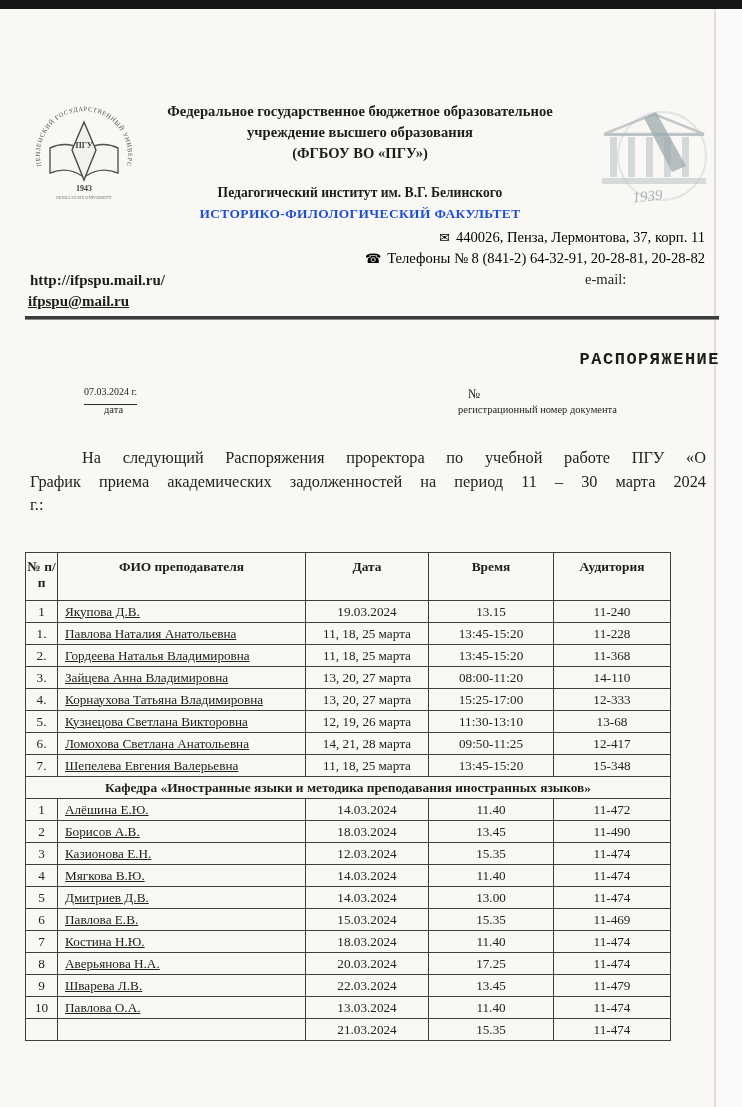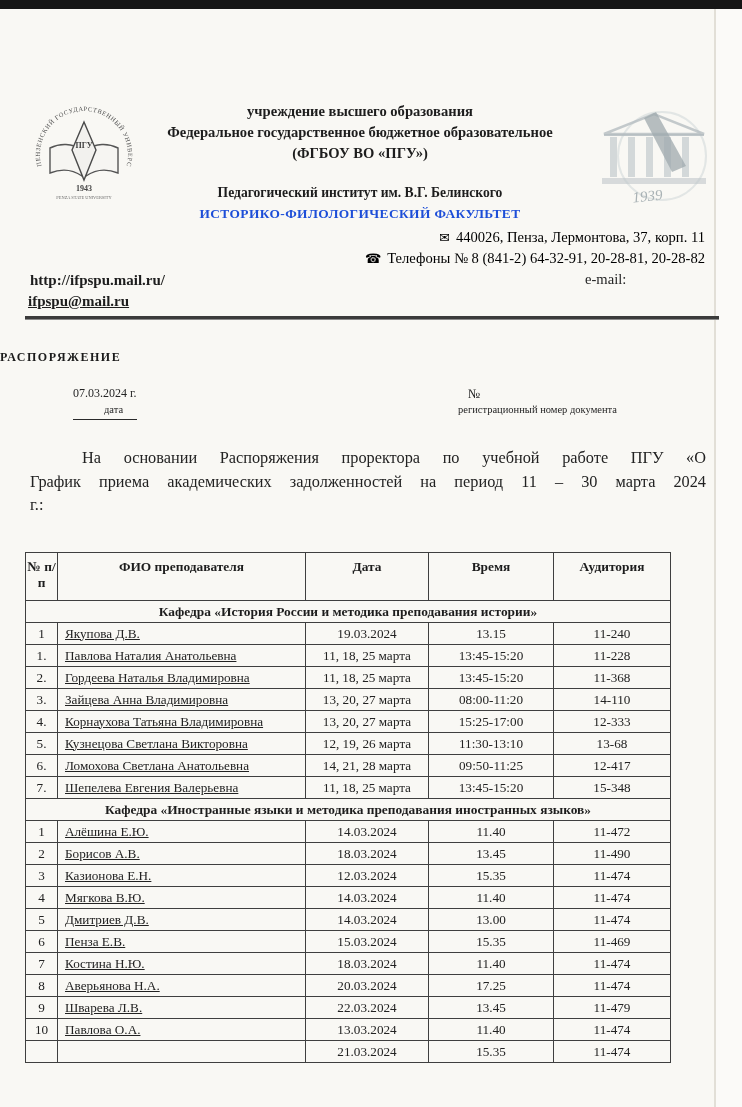"учреждение высшего образования" div.org-line { order: before "Федеральное государственное бюджетное" -> after "Федеральное государственное бюджетное" }
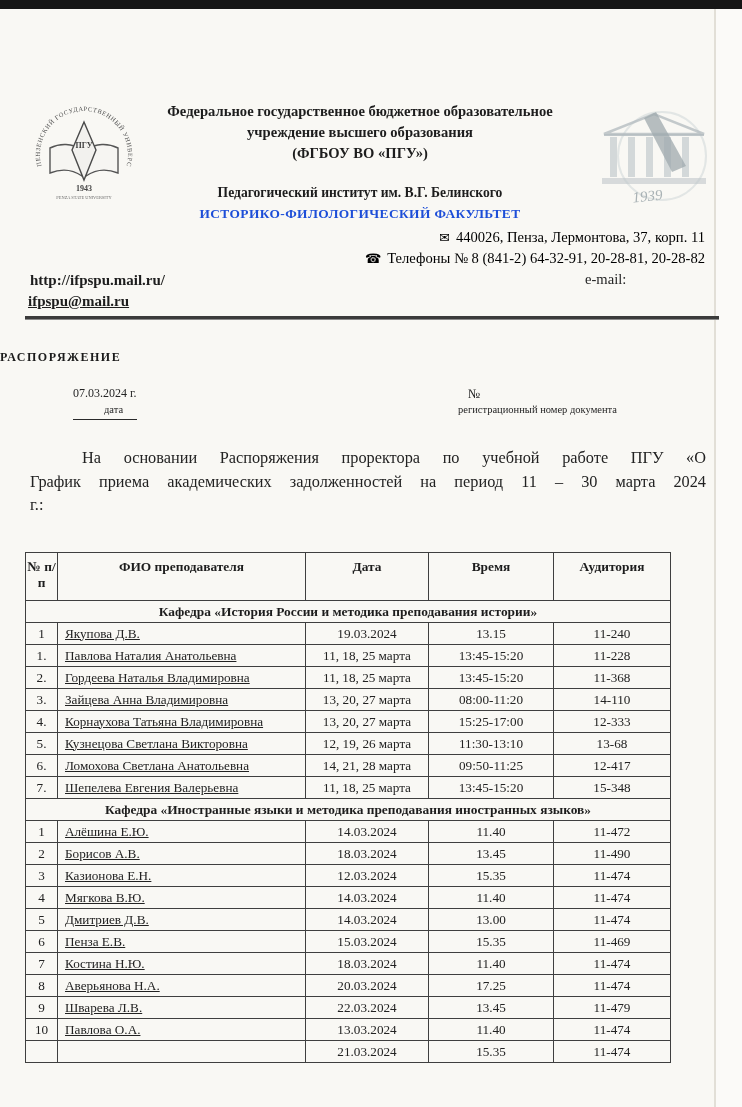"РАСПОРЯЖЕНИЕ" .doc-title { font-family: none -> Liberation Mono, monospace; font-size: 12px -> 17px; text-align: left -> right }
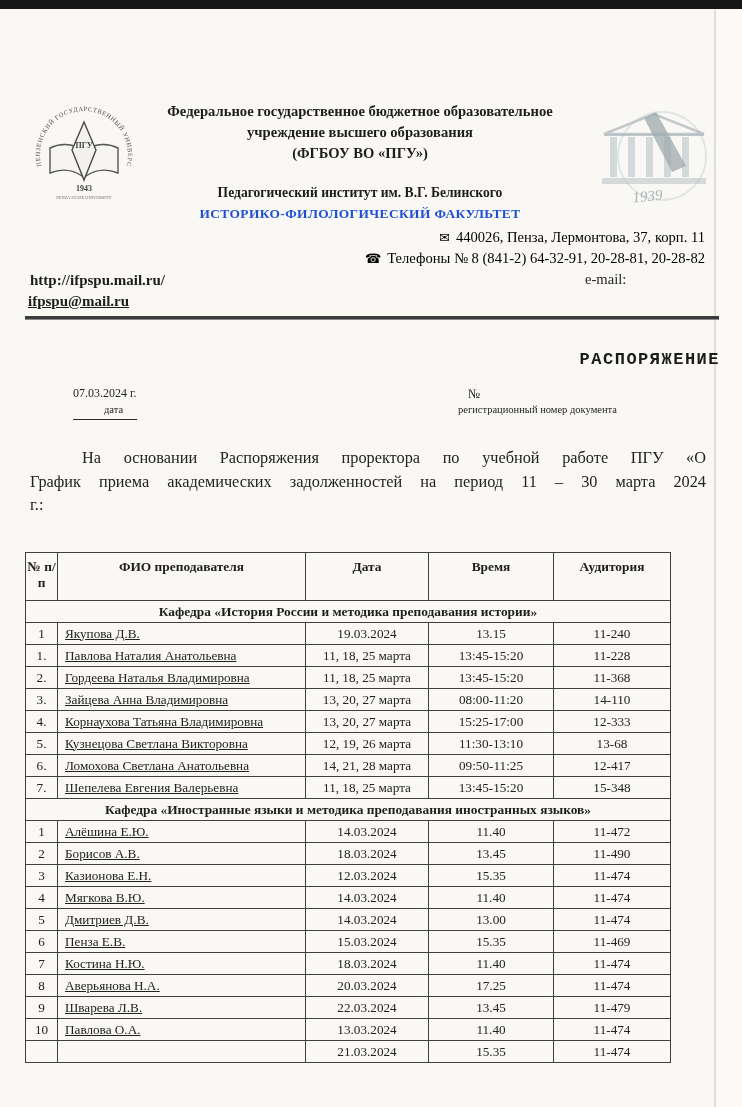"07.03.2024 г." .date-val { font-size: 12px -> 10px; left: 73px -> 84px; padding-bottom: 18px -> 7px }
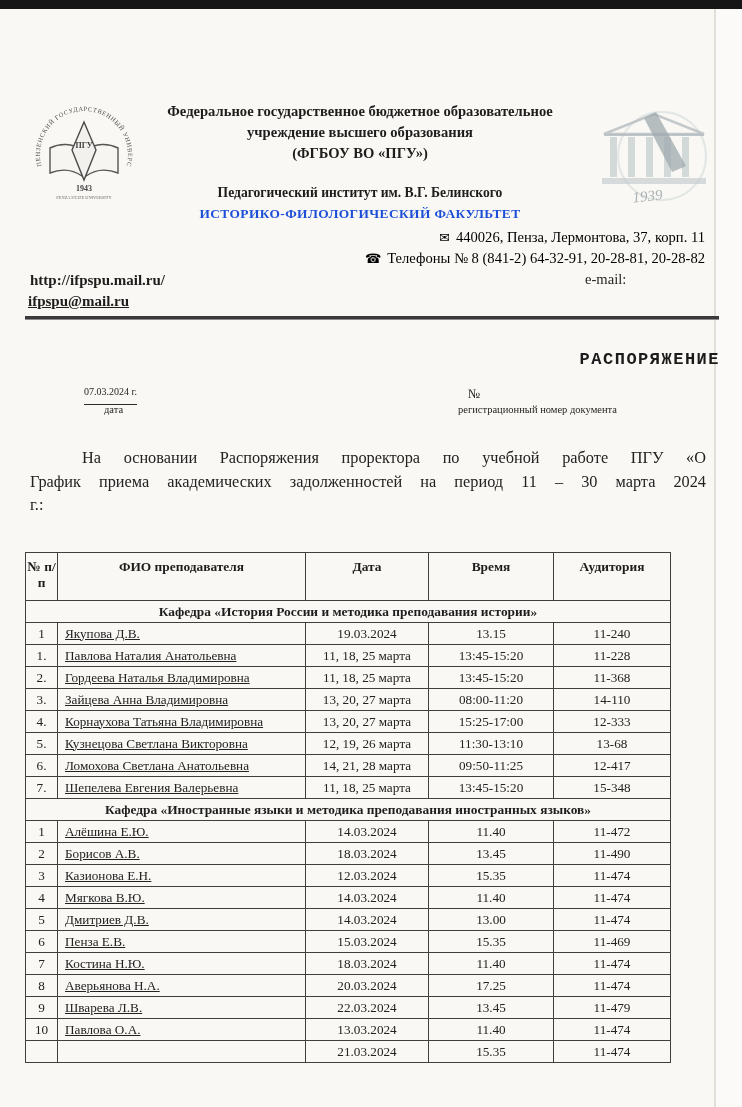"На основании Распоряжения проректора по" div.body-line { text: основании -> следующий }
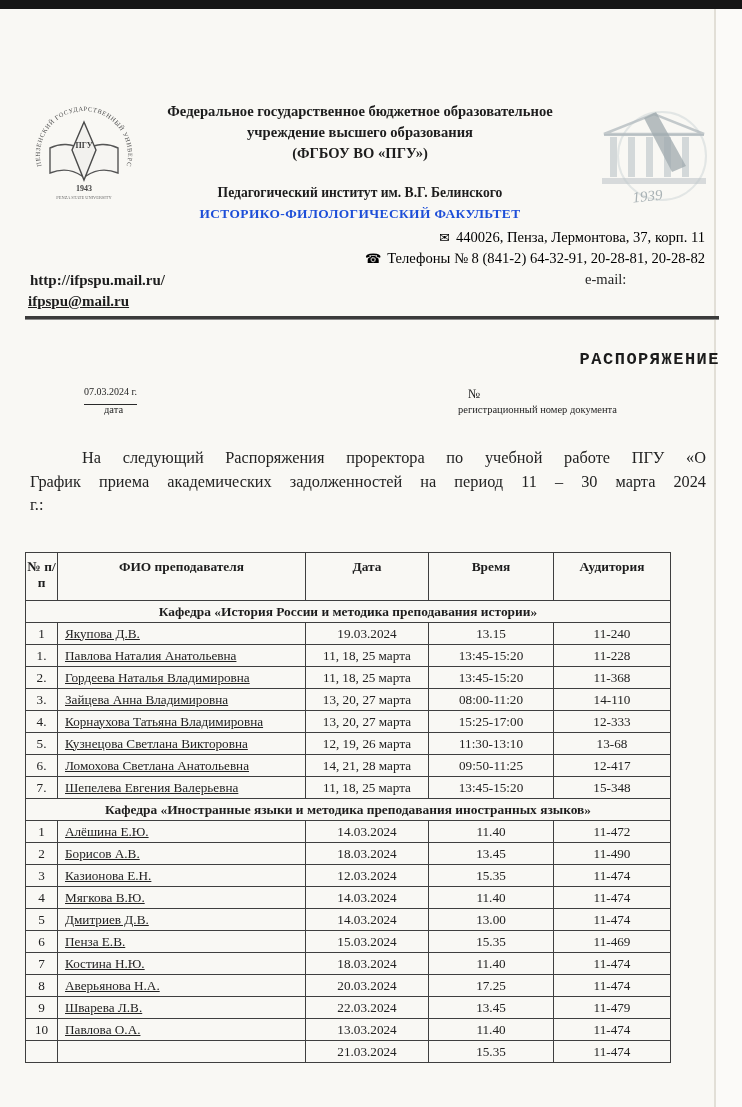"Кафедра «История России и методика" tr { html: <tr> <td>Кафедра «История России и методика преподавания истории»</td> </tr> -> none }
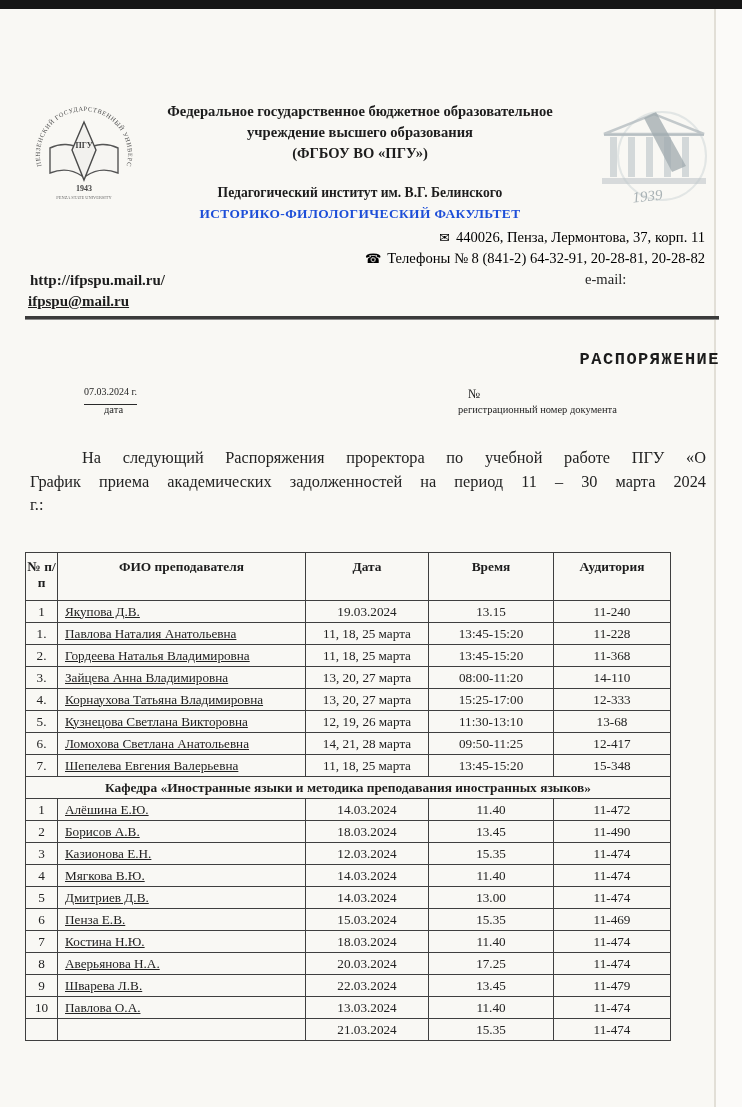"Пенза Е.В." td.name { text: Пенза -> Павлова }
